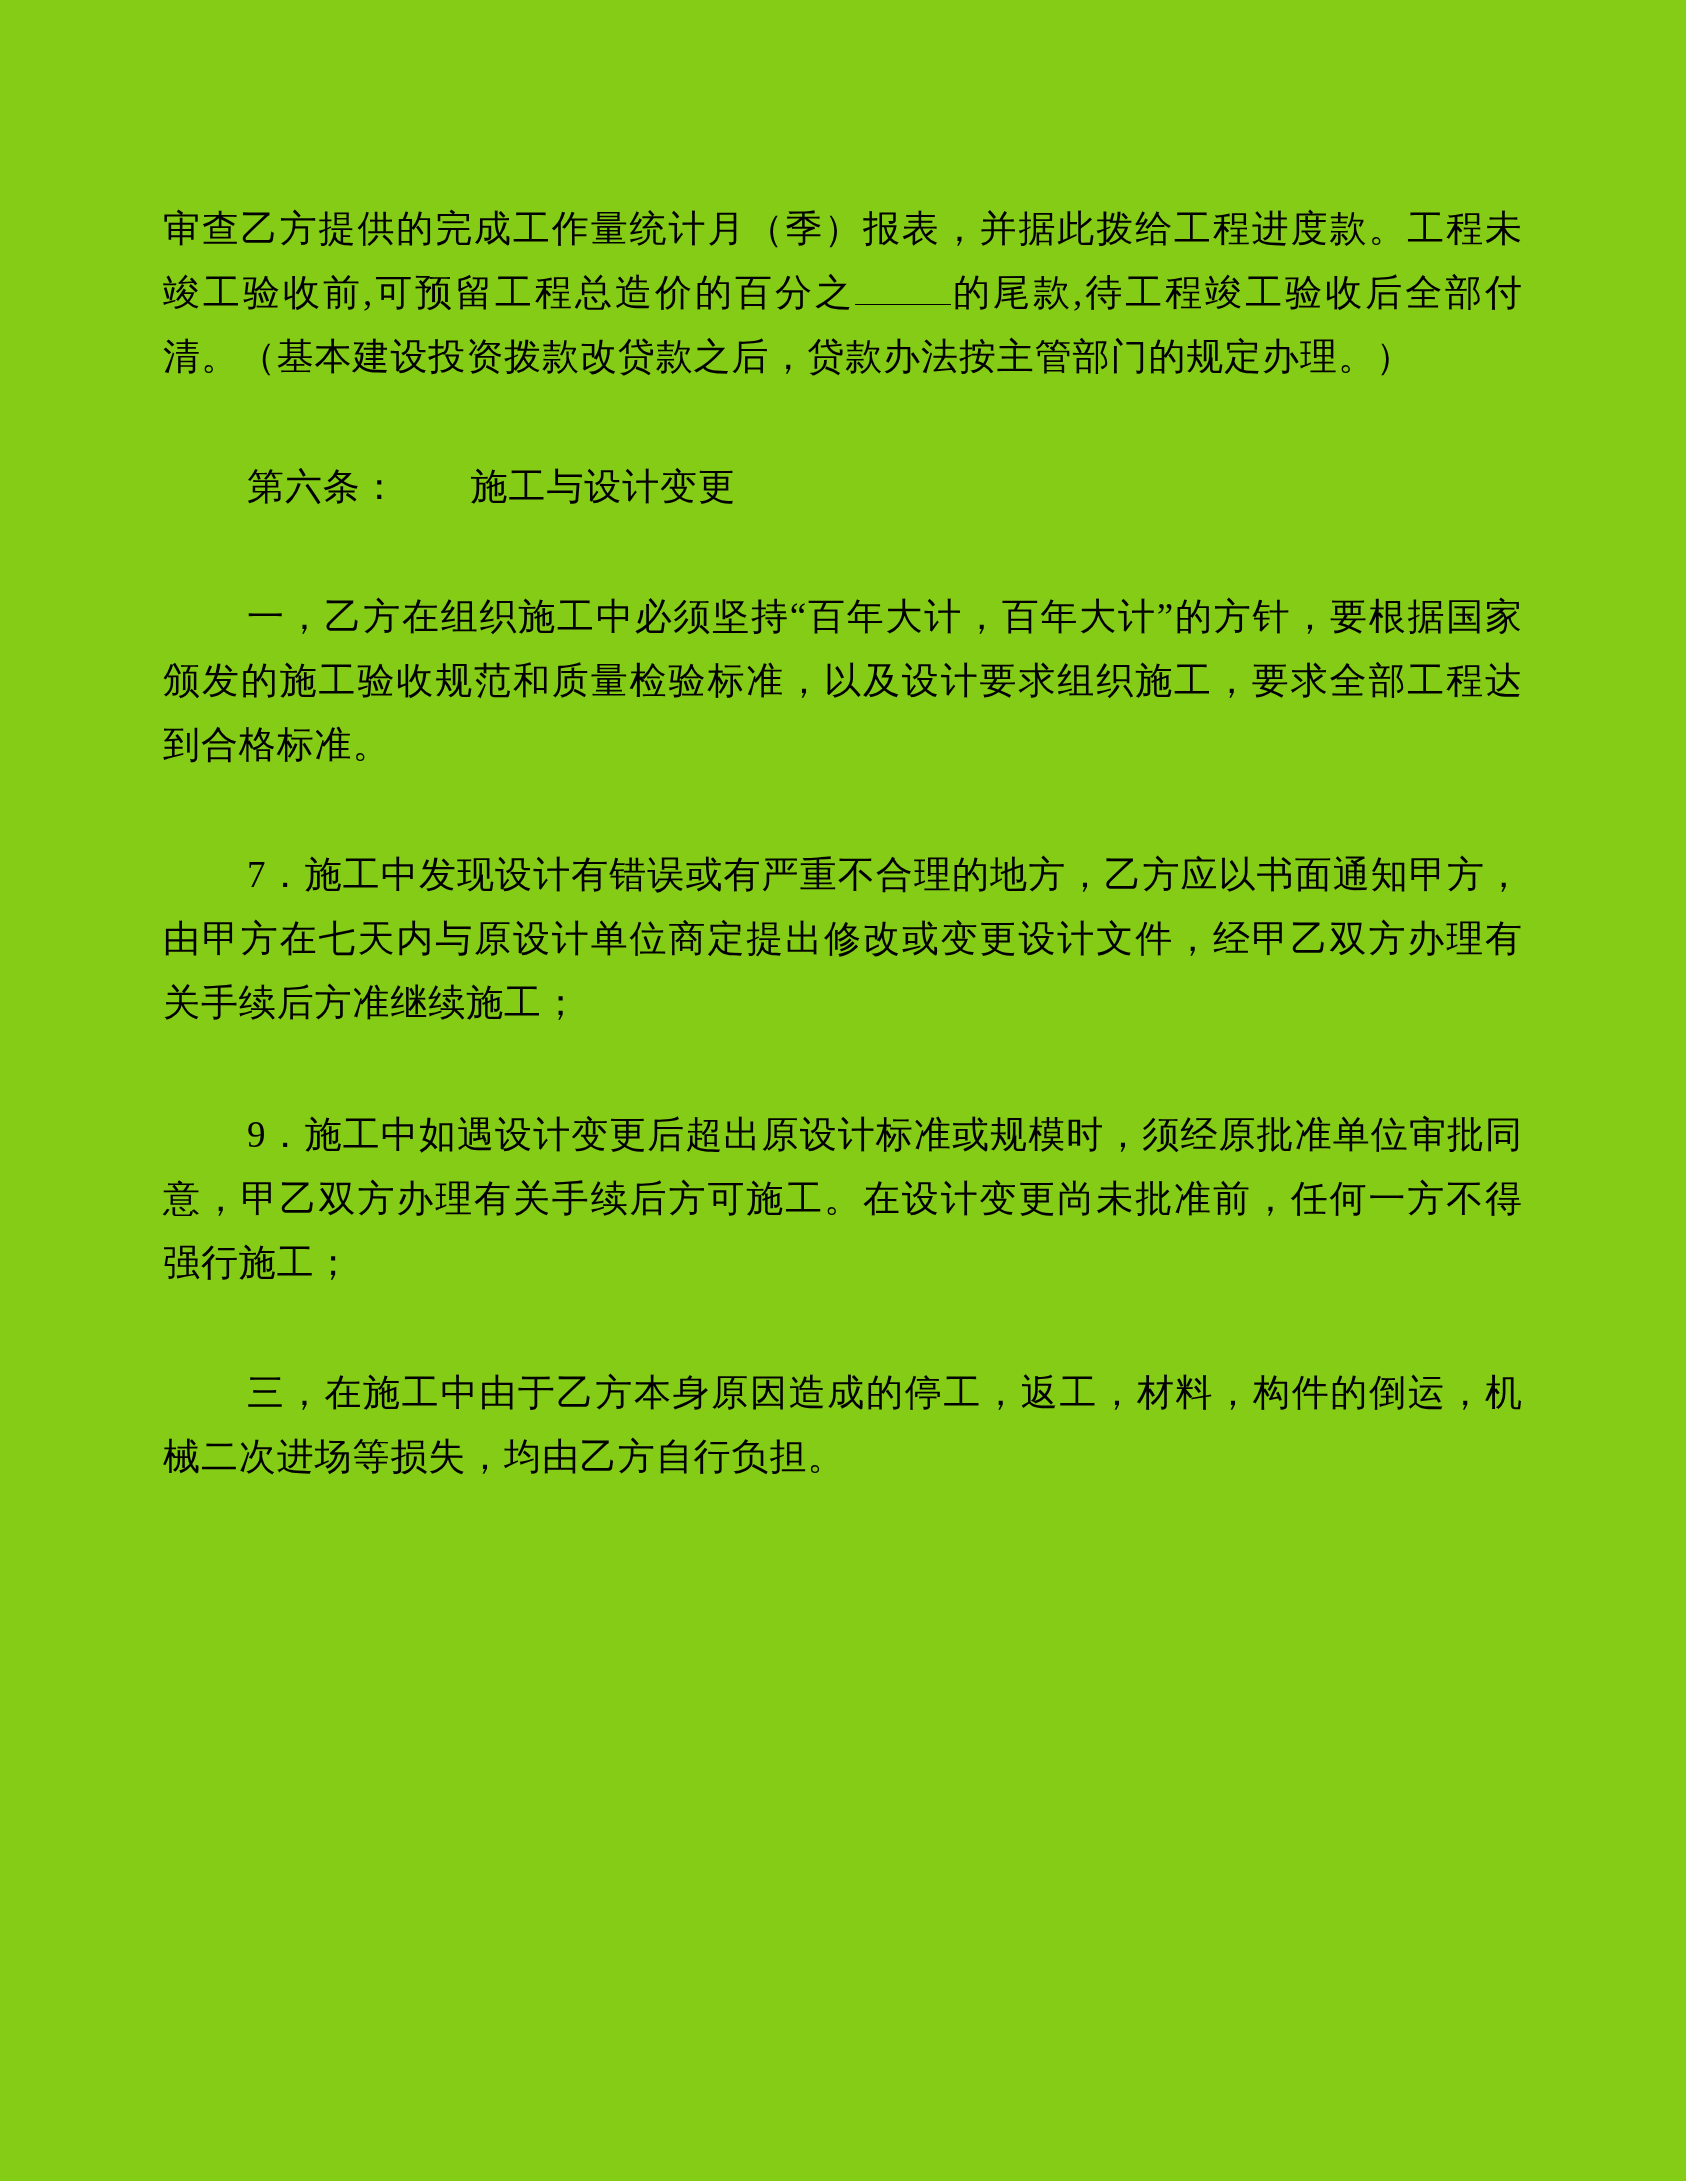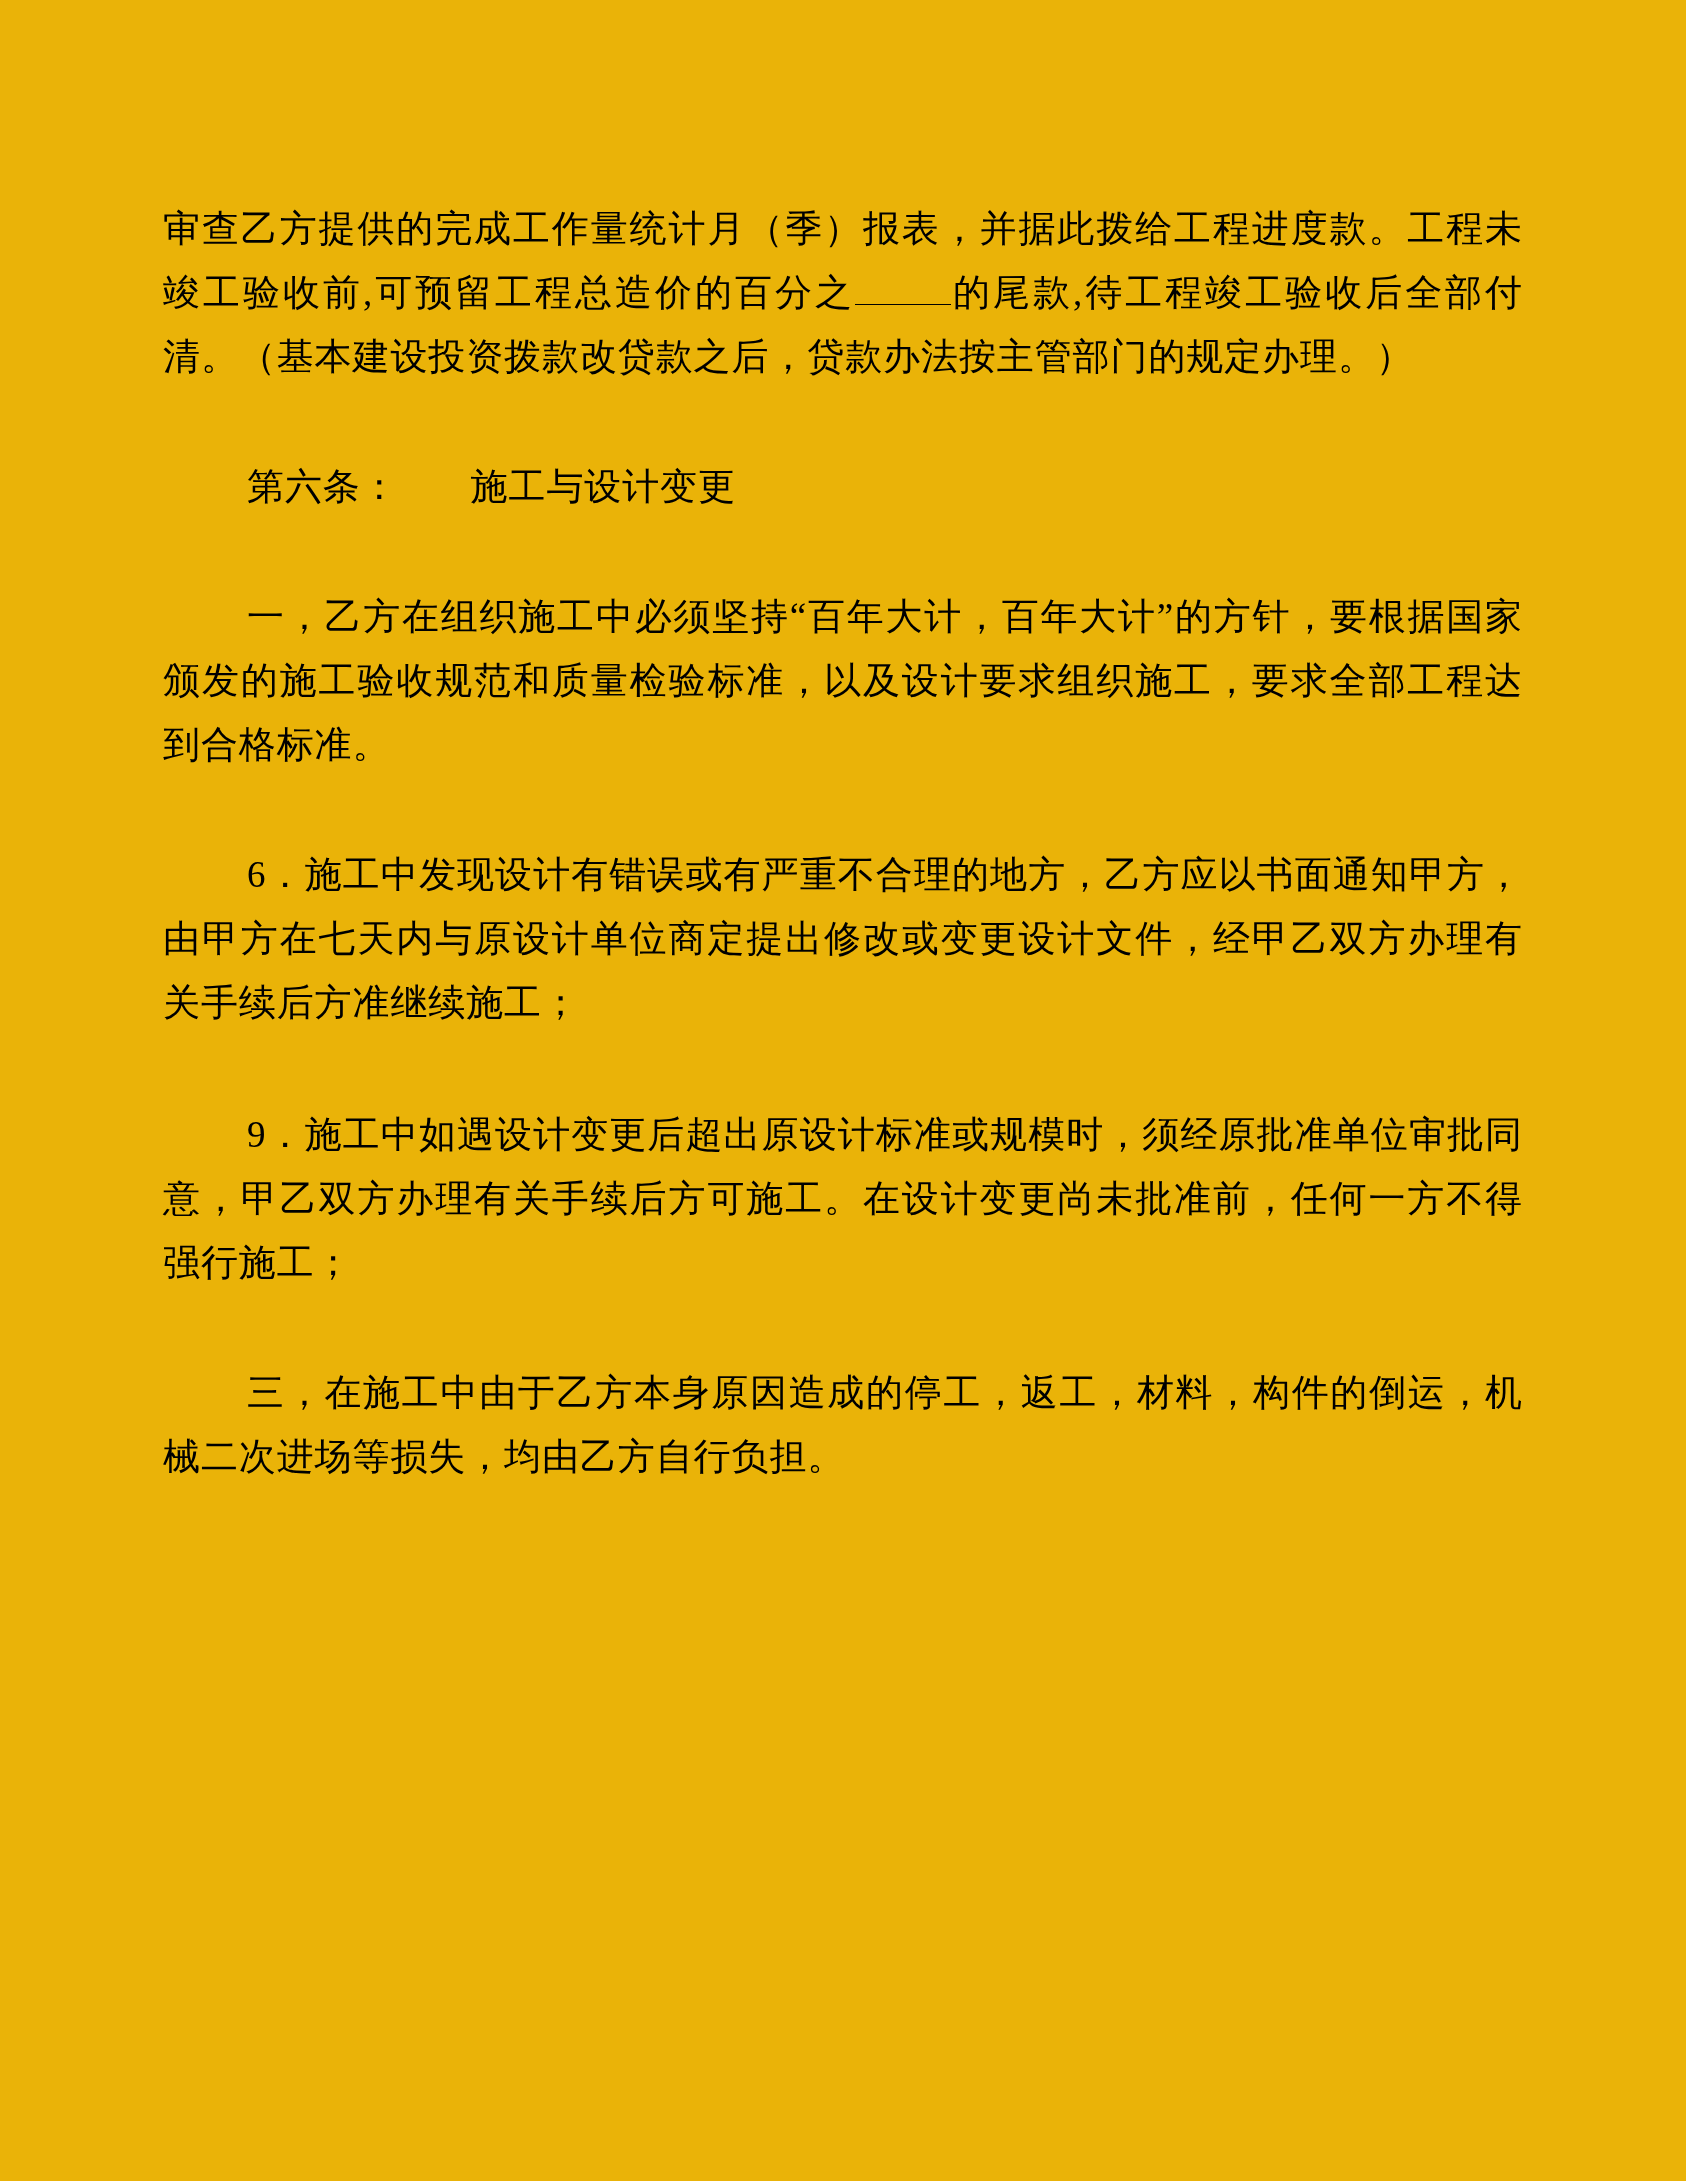"审查乙方提供的完成工作量统计月（季）报表，并据此拨给工程进度款。工程未竣工验收前" .page { background: #eab308 -> #84cc16 }
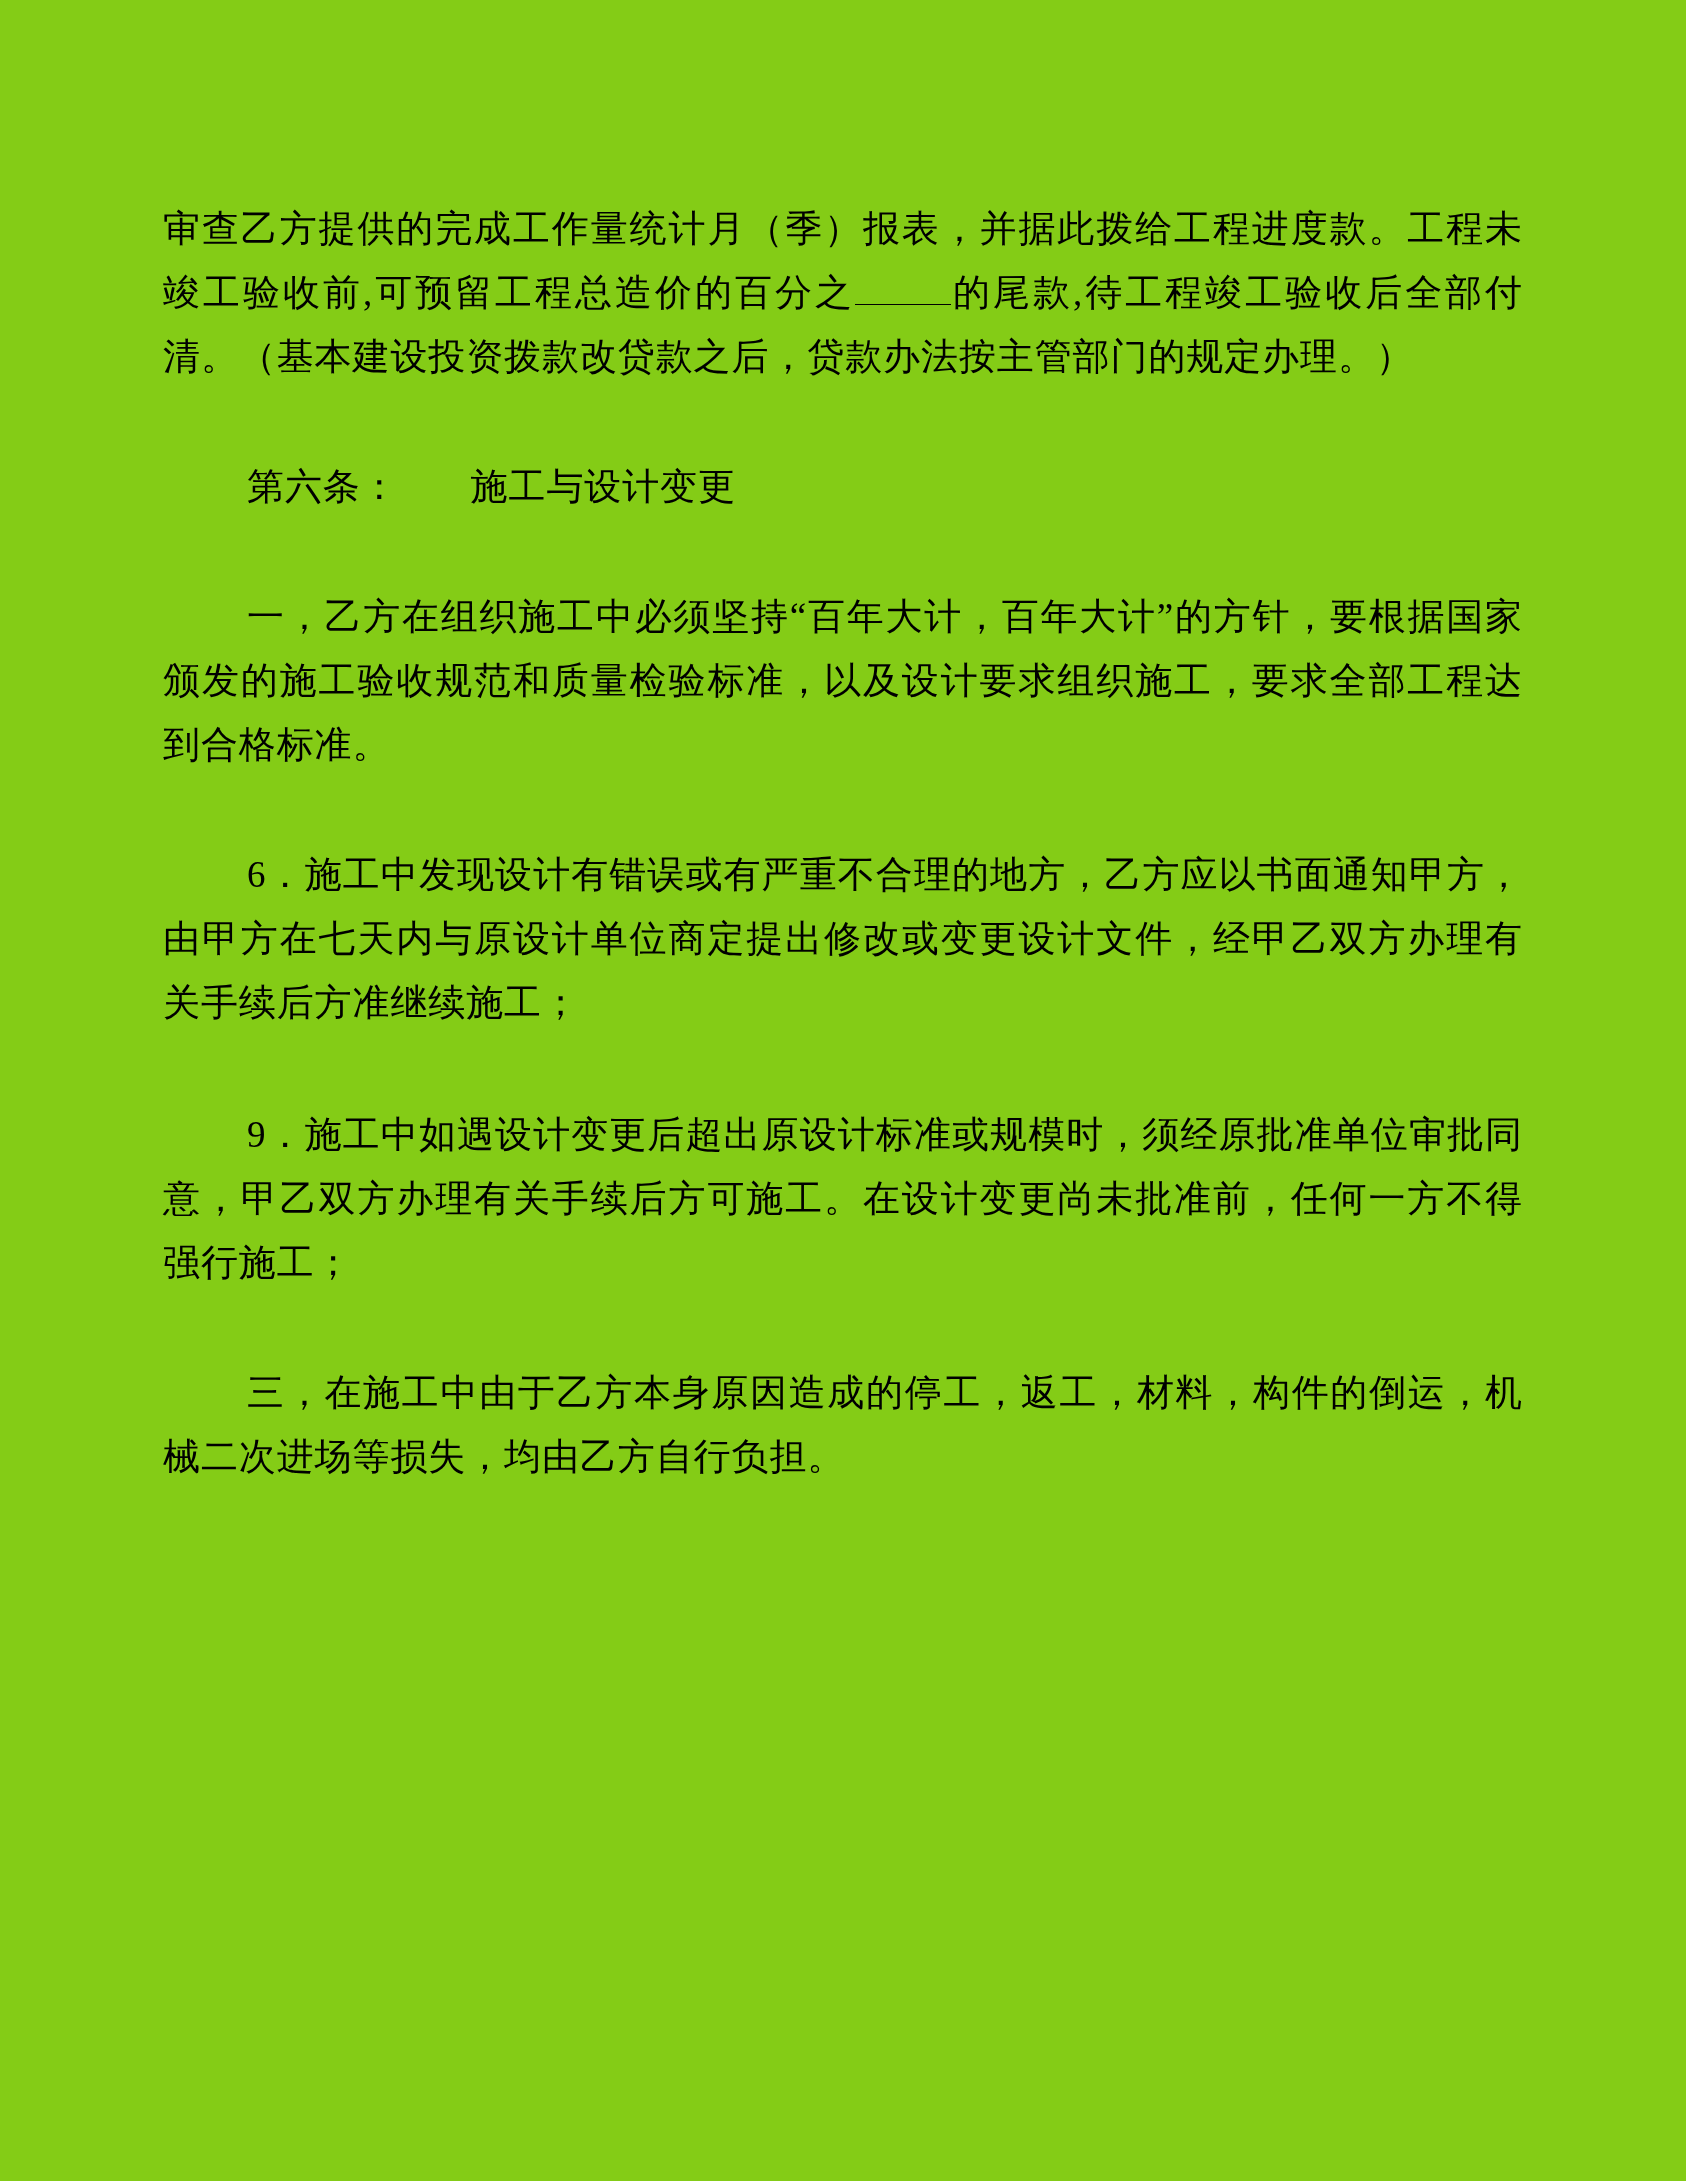"6．施工中发现设计有错误或有严重不合理的地方，乙方应以书面通知甲方，由甲方在七天" p.para { text: 6 -> 7 }
